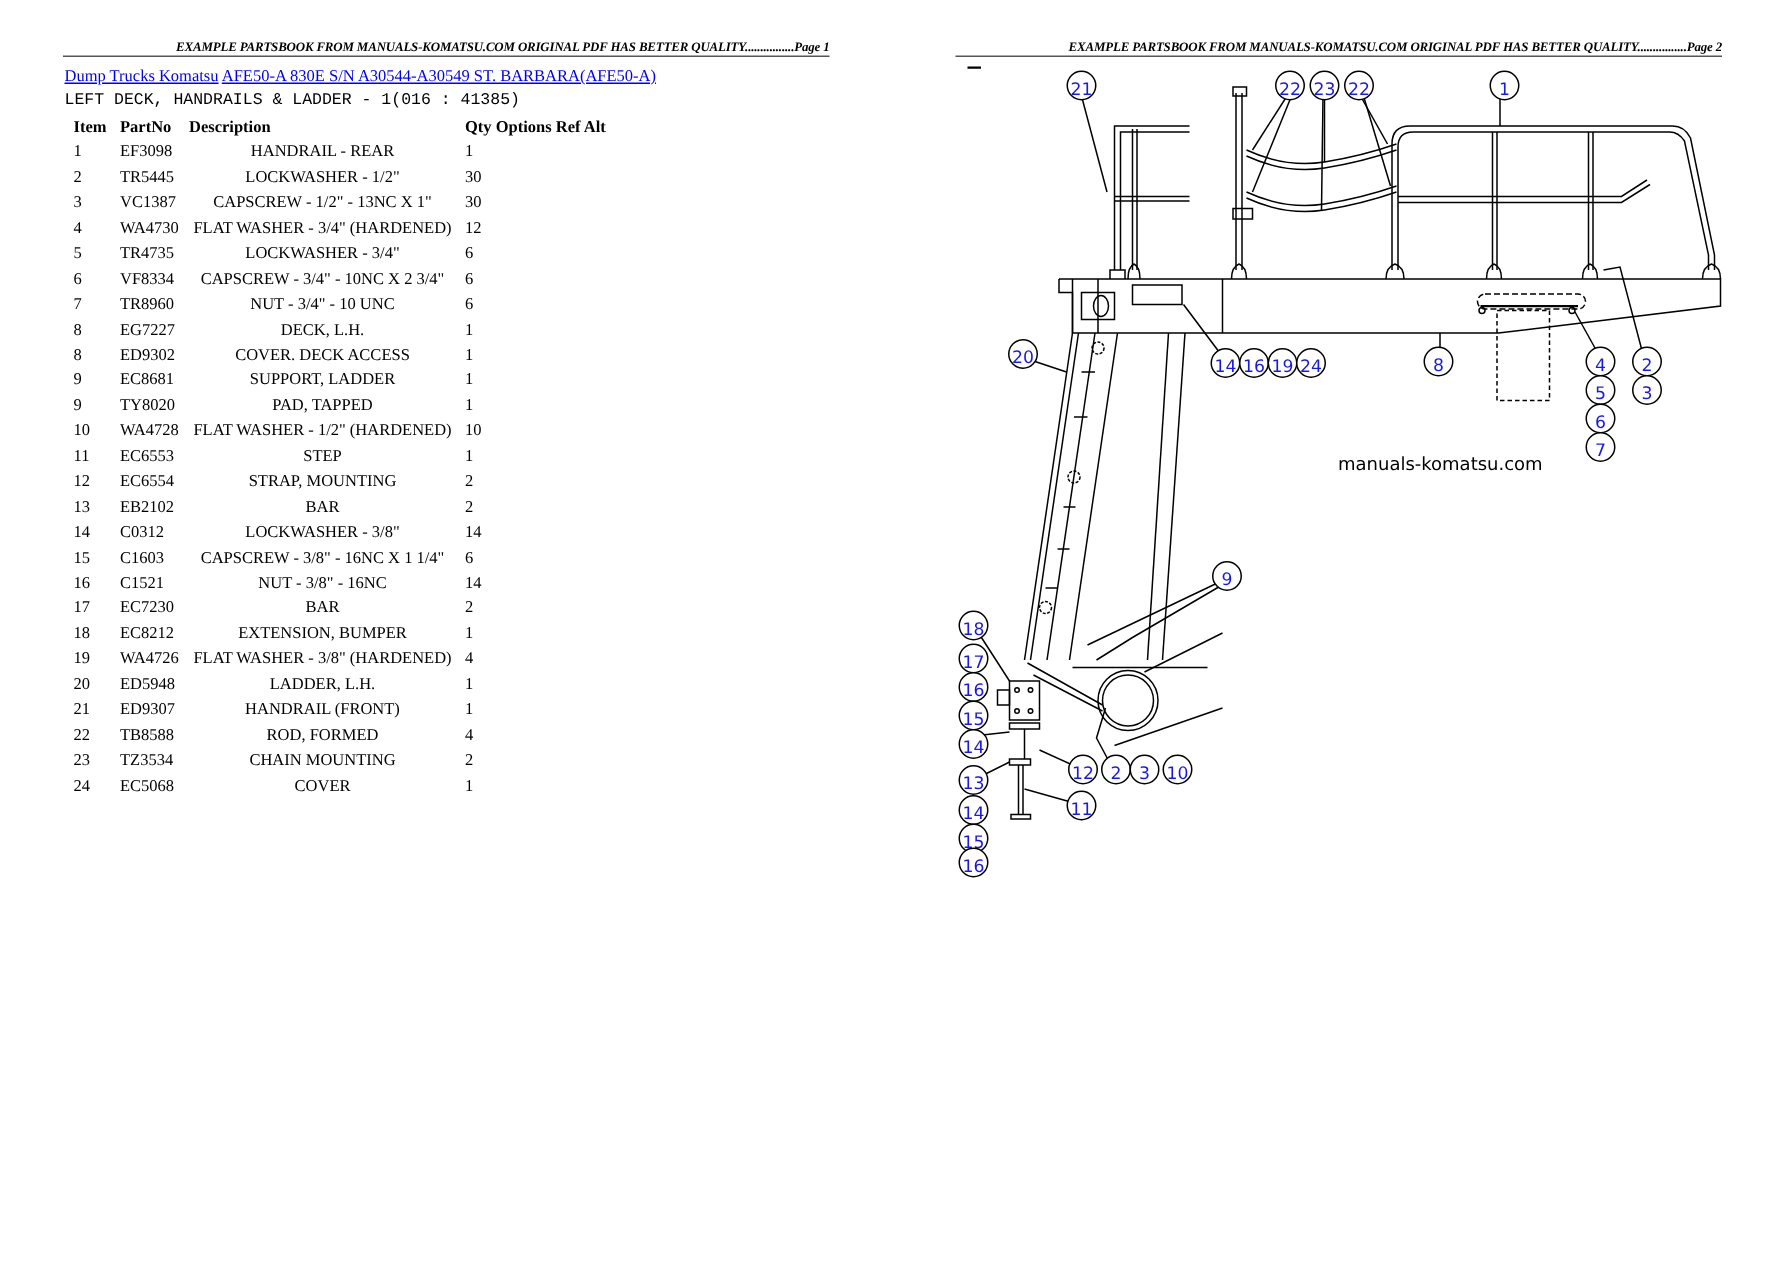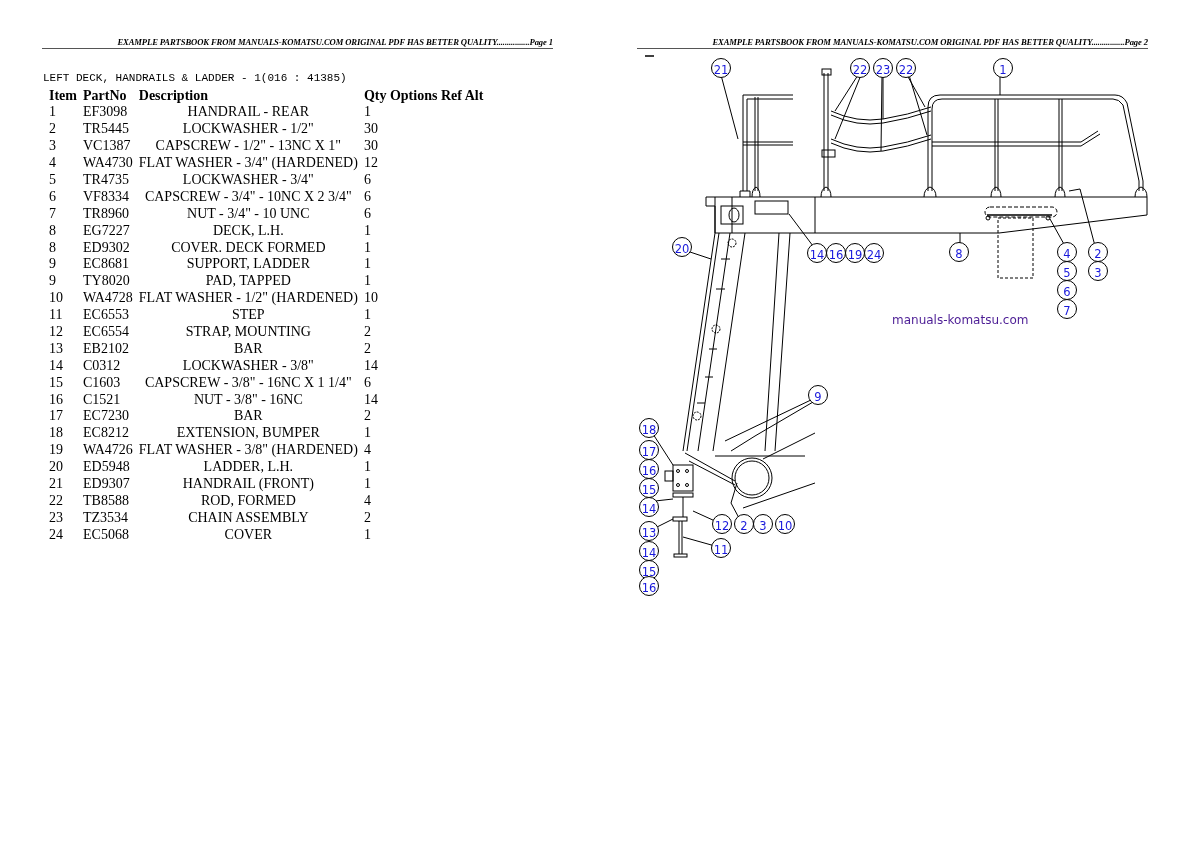"EXAMPLE PARTSBOOK FROM" .page { top: 11px -> 0 }
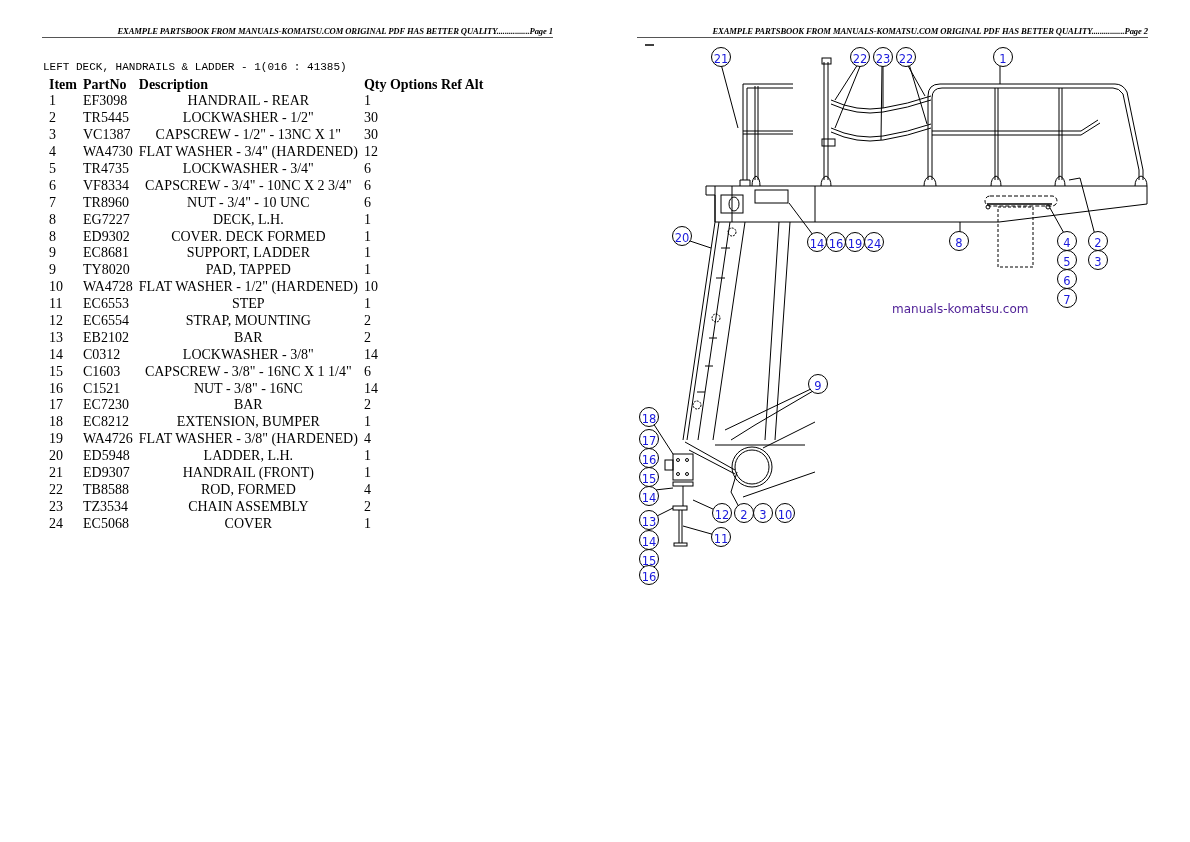"Dump Trucks Komatsu AFE50-A 830E" div.crumbs { html: none -> <div> <a>Dump Trucks Komatsu</a> <a>AFE50-A 830E S/N A30544-A30549 ST. BARBARA(AFE50-A)</a> </div> }
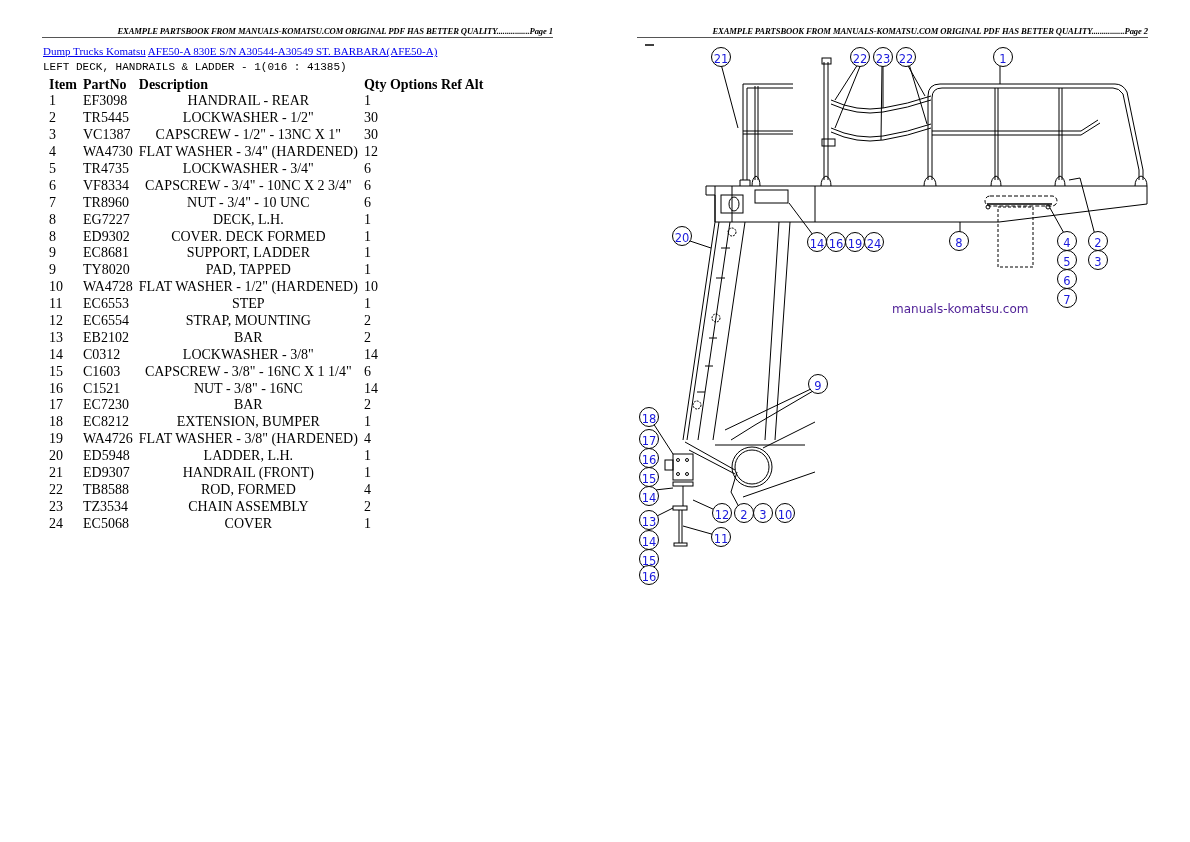"Item" table.parts { font-size: 14px -> 11px }
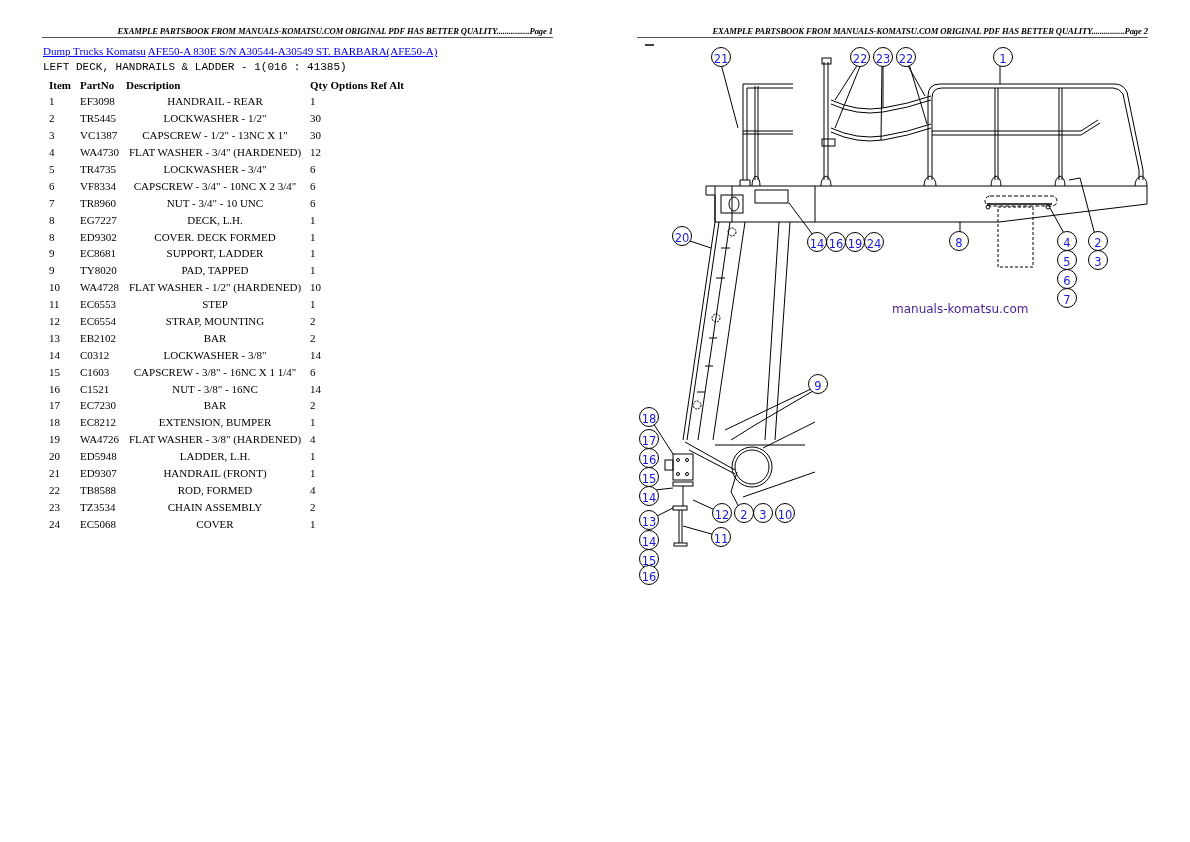"COVER. DECK FORMED" td.c-desc { text: FORMED -> ACCESS }
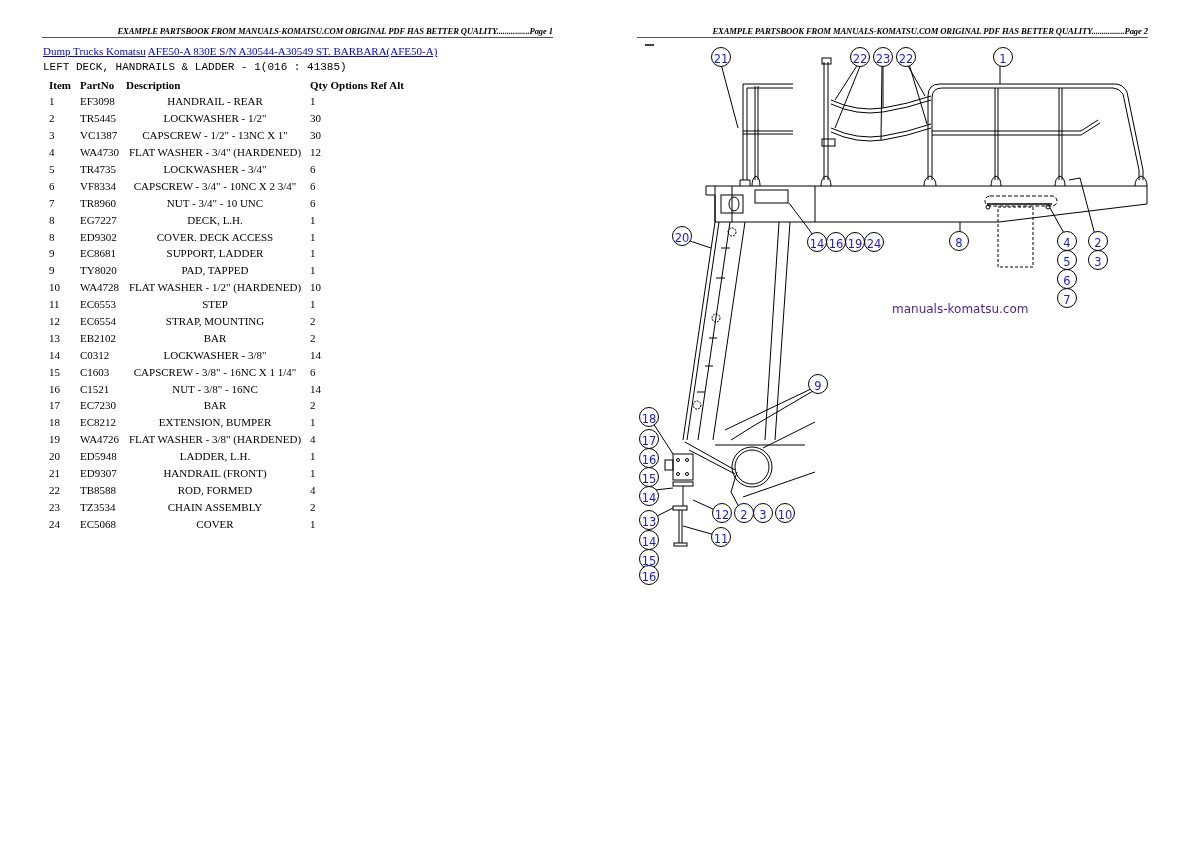"manuals-komatsu.com" .watermark { color: #4c1d95 -> #000000 }
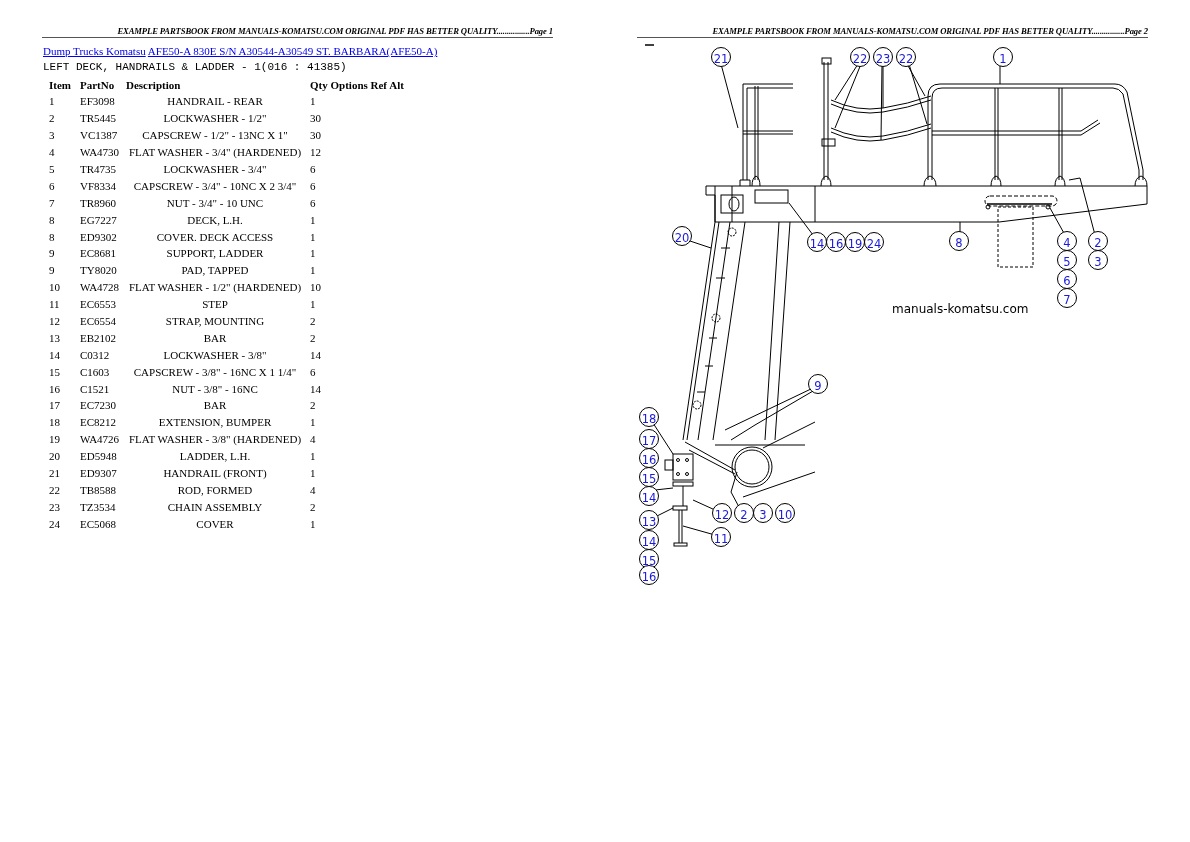"CHAIN ASSEMBLY" td.c-desc { text: ASSEMBLY -> MOUNTING }
